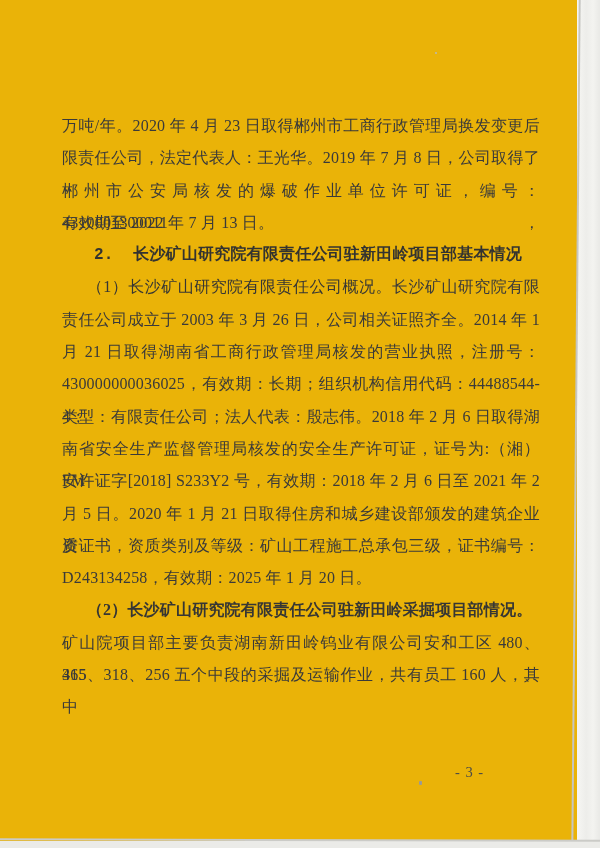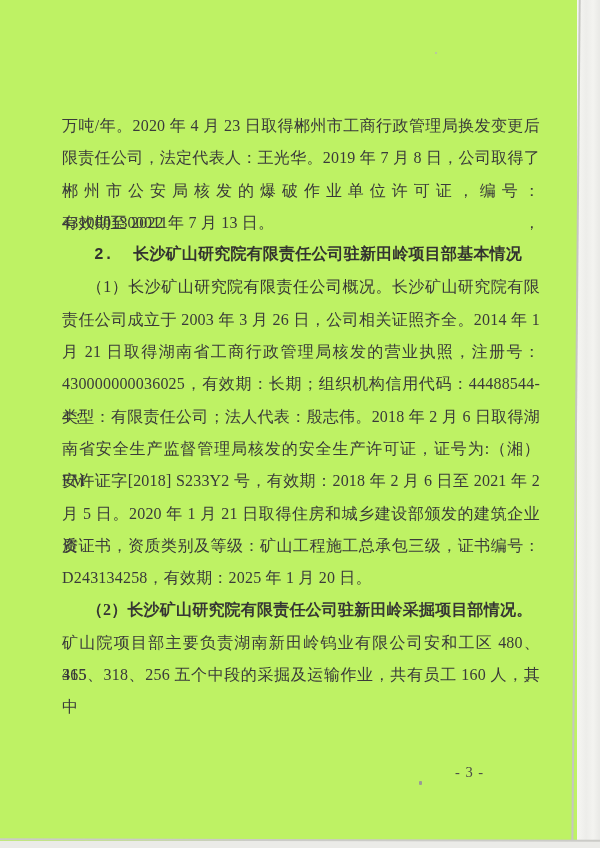"万吨/年。2020 年 4 月 23" .page { background: #bef264 -> #eab308 }
